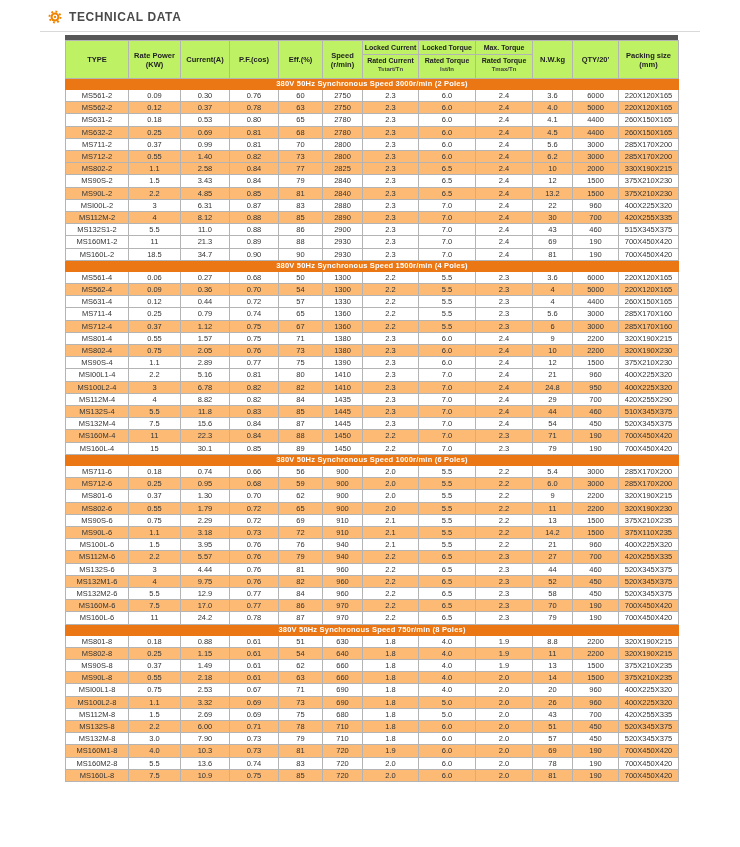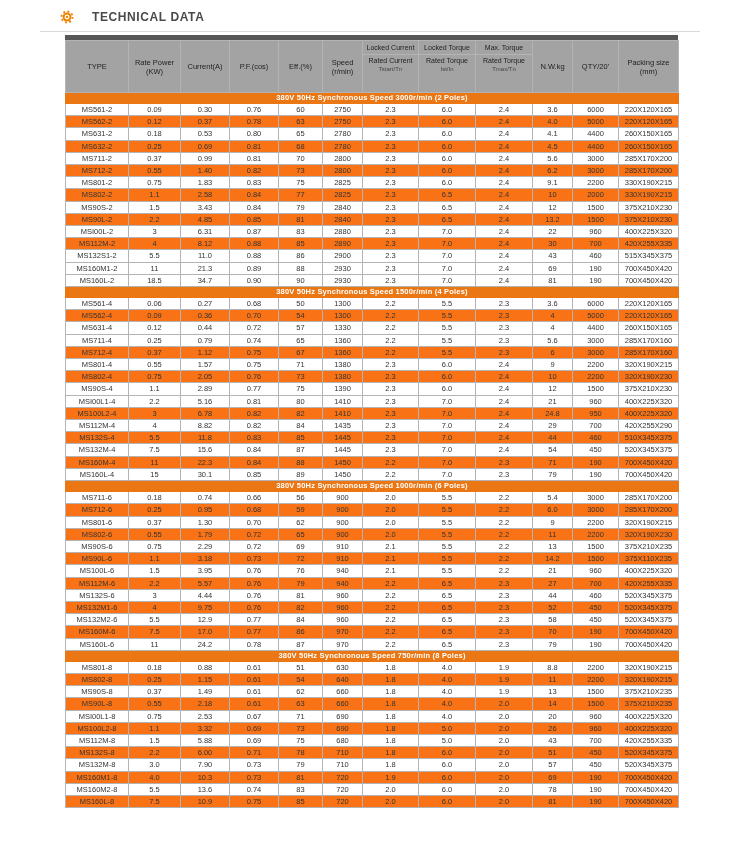"TECHNICAL DATA" .page-header { gap: 18px -> 7px; left: 60px -> 48px }
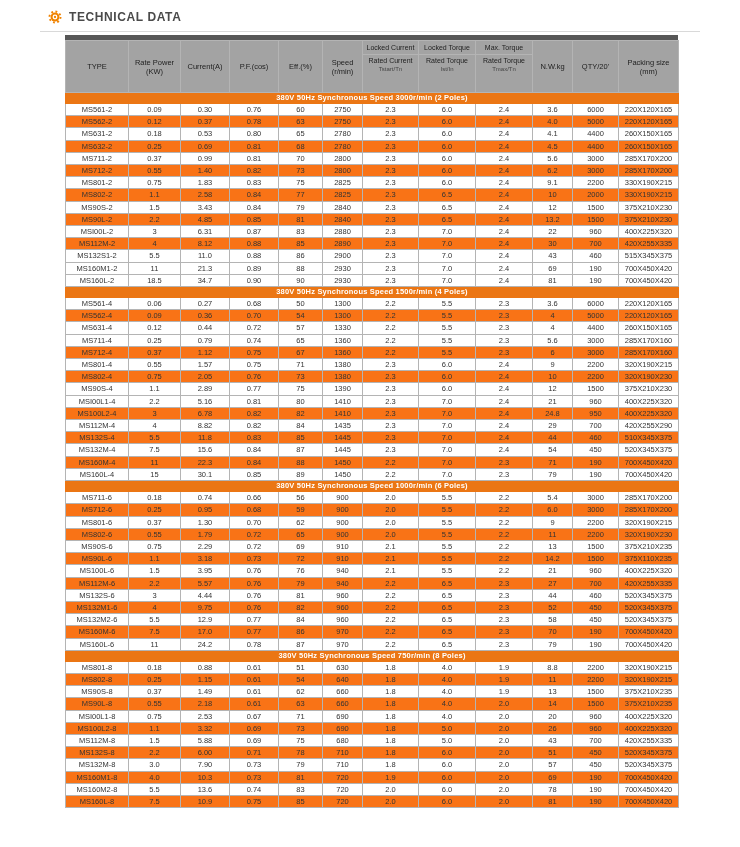"TYPE" thead th { background: #a3a3a3 -> #bef264; font-weight: normal -> bold; height: 52px -> 38px }
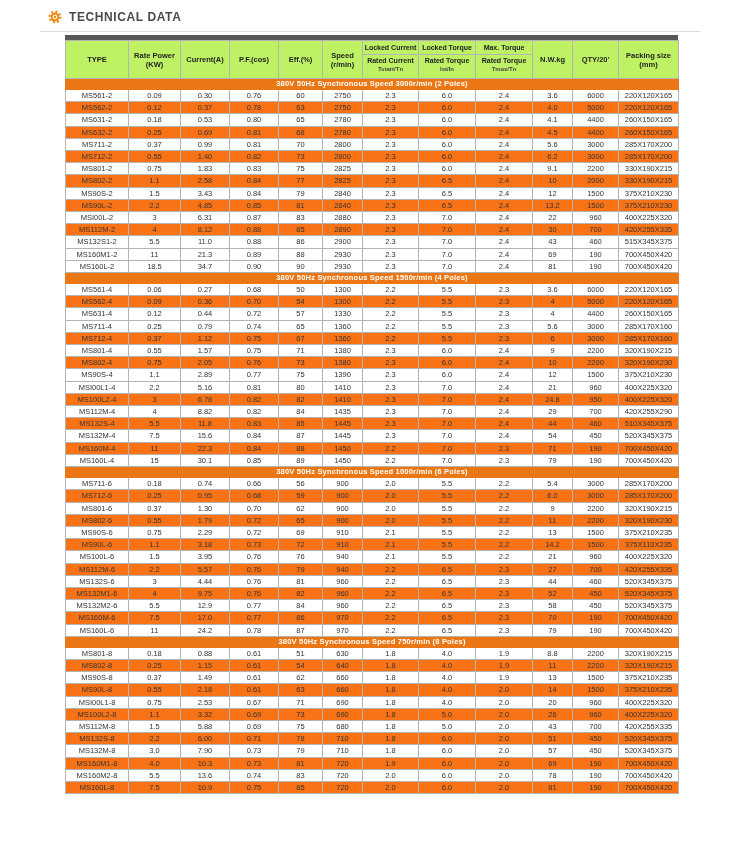"MS562-2" tr.stripe { background: #f97316 -> #fdba74 }
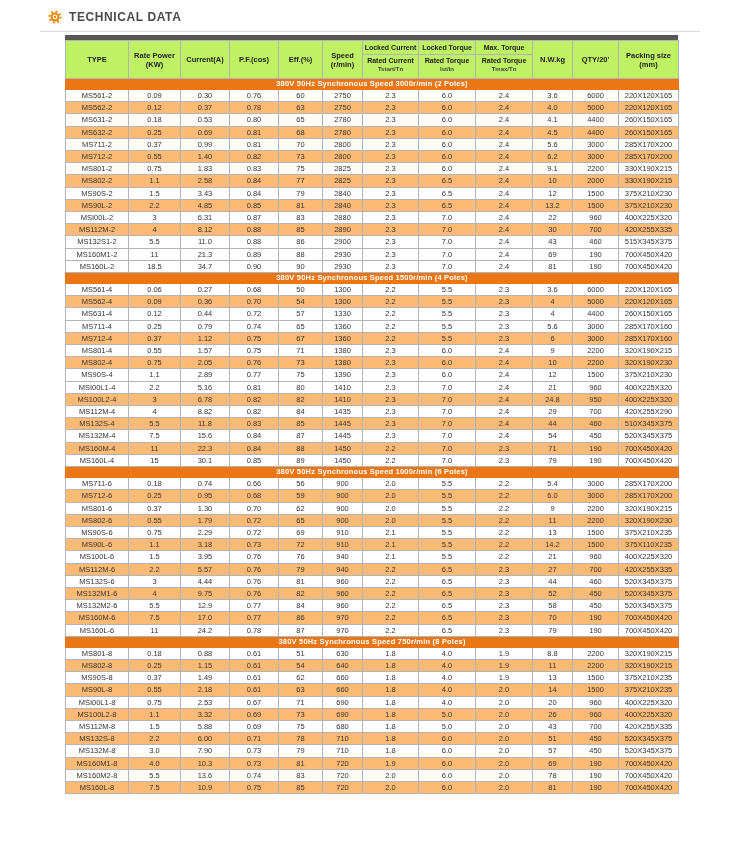"MS801-2" tr { html: <tr> <td>MS801-2</td> <td>0.75</td> <td>1.83</td> <td>0.83</td> <td>75</td> <td>2825</td> <td>2.3</td> <td>6.0</td> <td>2.4</td> <td>9.1</td> <td>2200</td> <td>330X190X215</td> </tr> -> none }
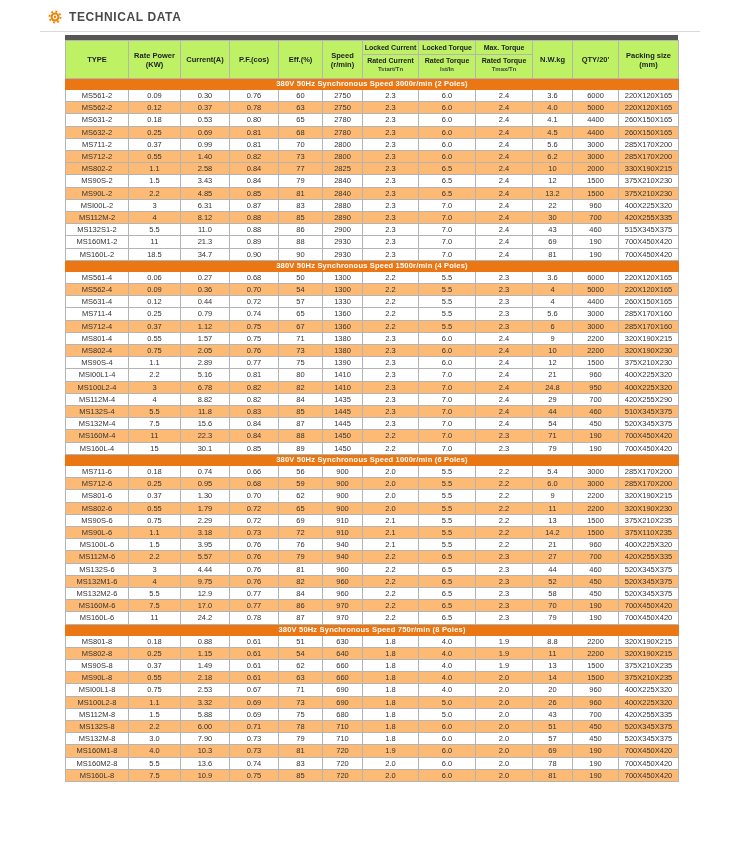"5.88" td { text: 5.88 -> 2.69 }
